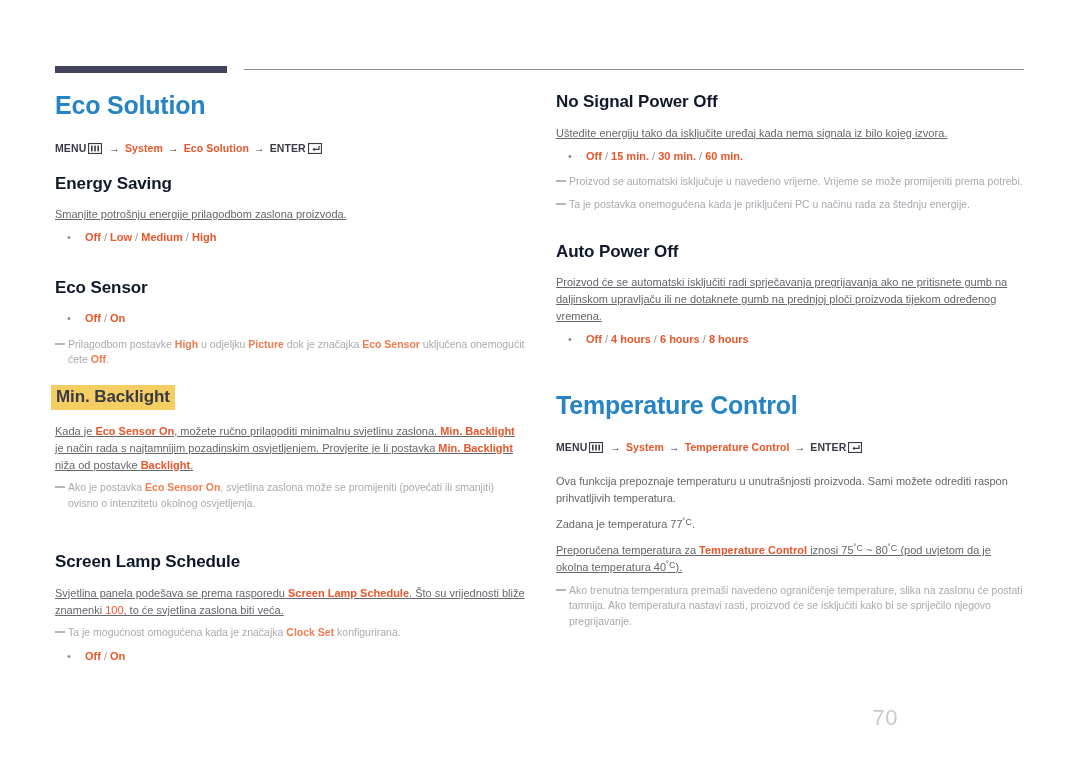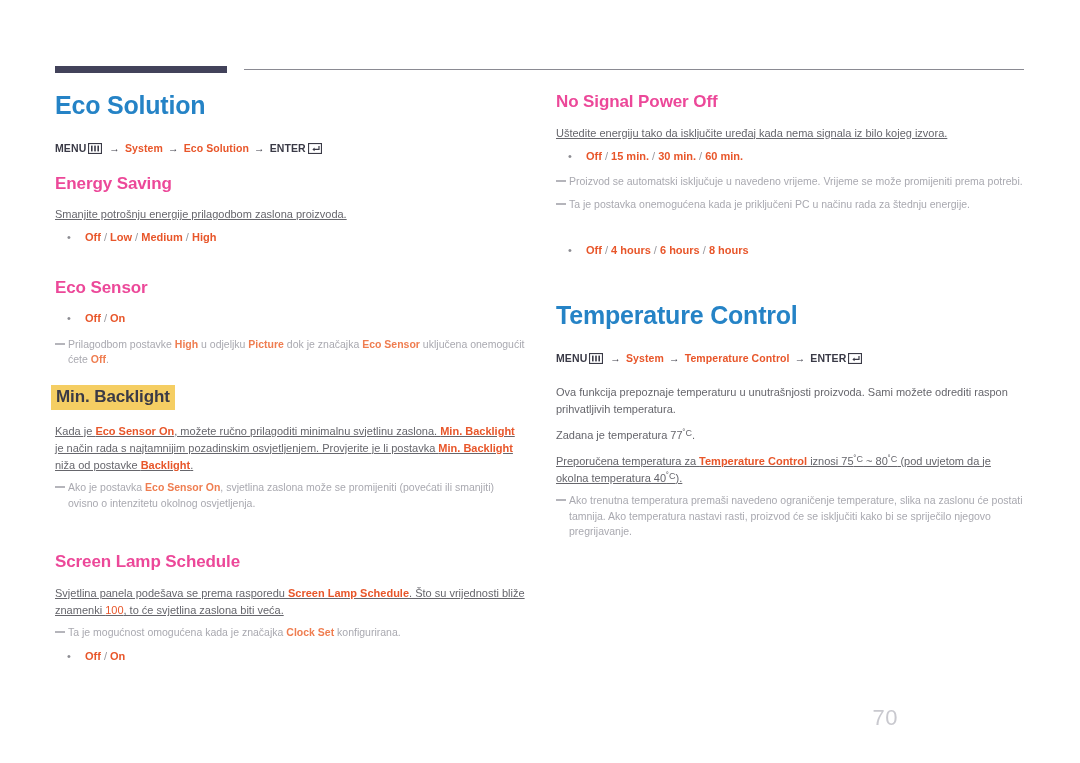"No Signal Power Off" h2.sub-title { color: #ec4899 -> #0f172a }
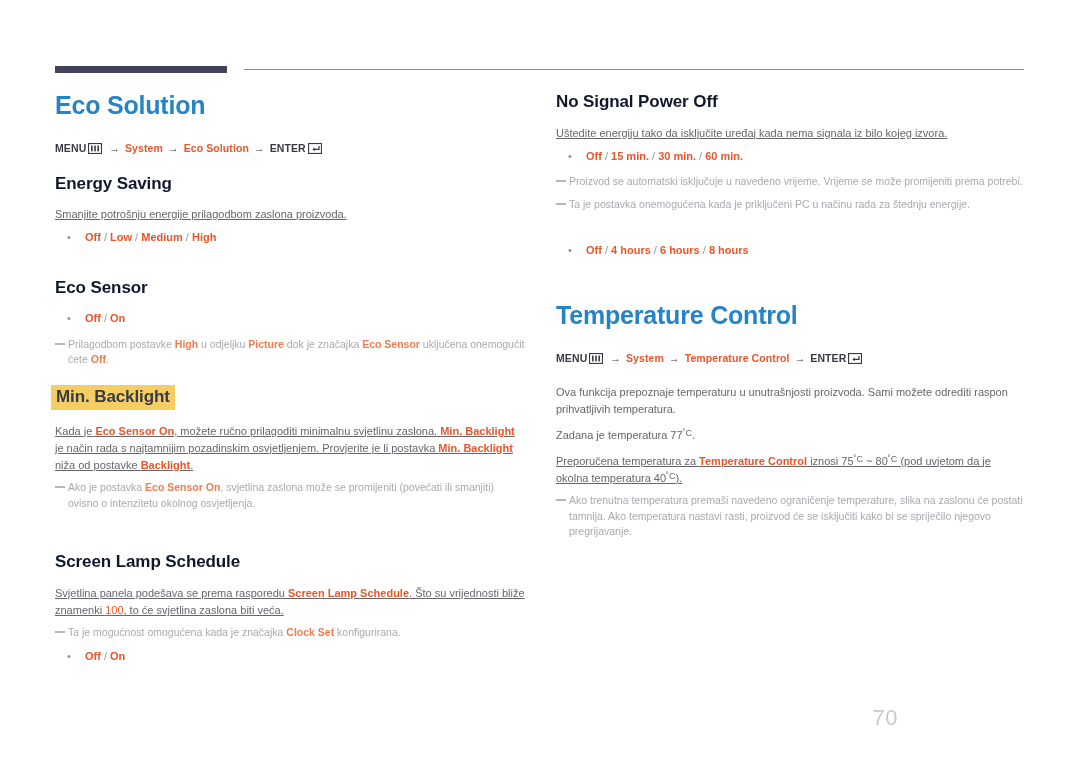"Auto Power Off" h2.sub-title { html: none -> <h2>Auto Power Off</h2> }
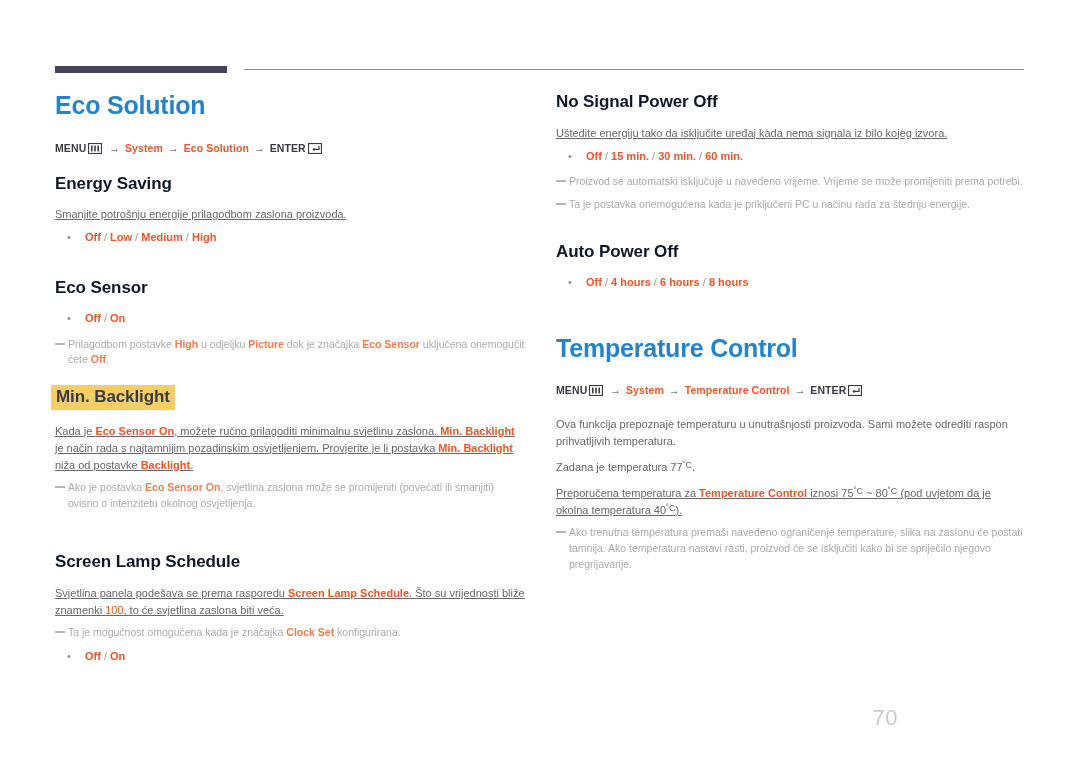"Proizvod će se automatski isključiti" p.body { html: none -> <p>Proizvod će se automatski isključiti radi sprječavanja pregrijavanja ako ne pritisnete gumb na daljinskom upravljaču ili ne dotaknete gumb na prednjoj ploči proizvoda tijekom određenog vremena.</p> }
